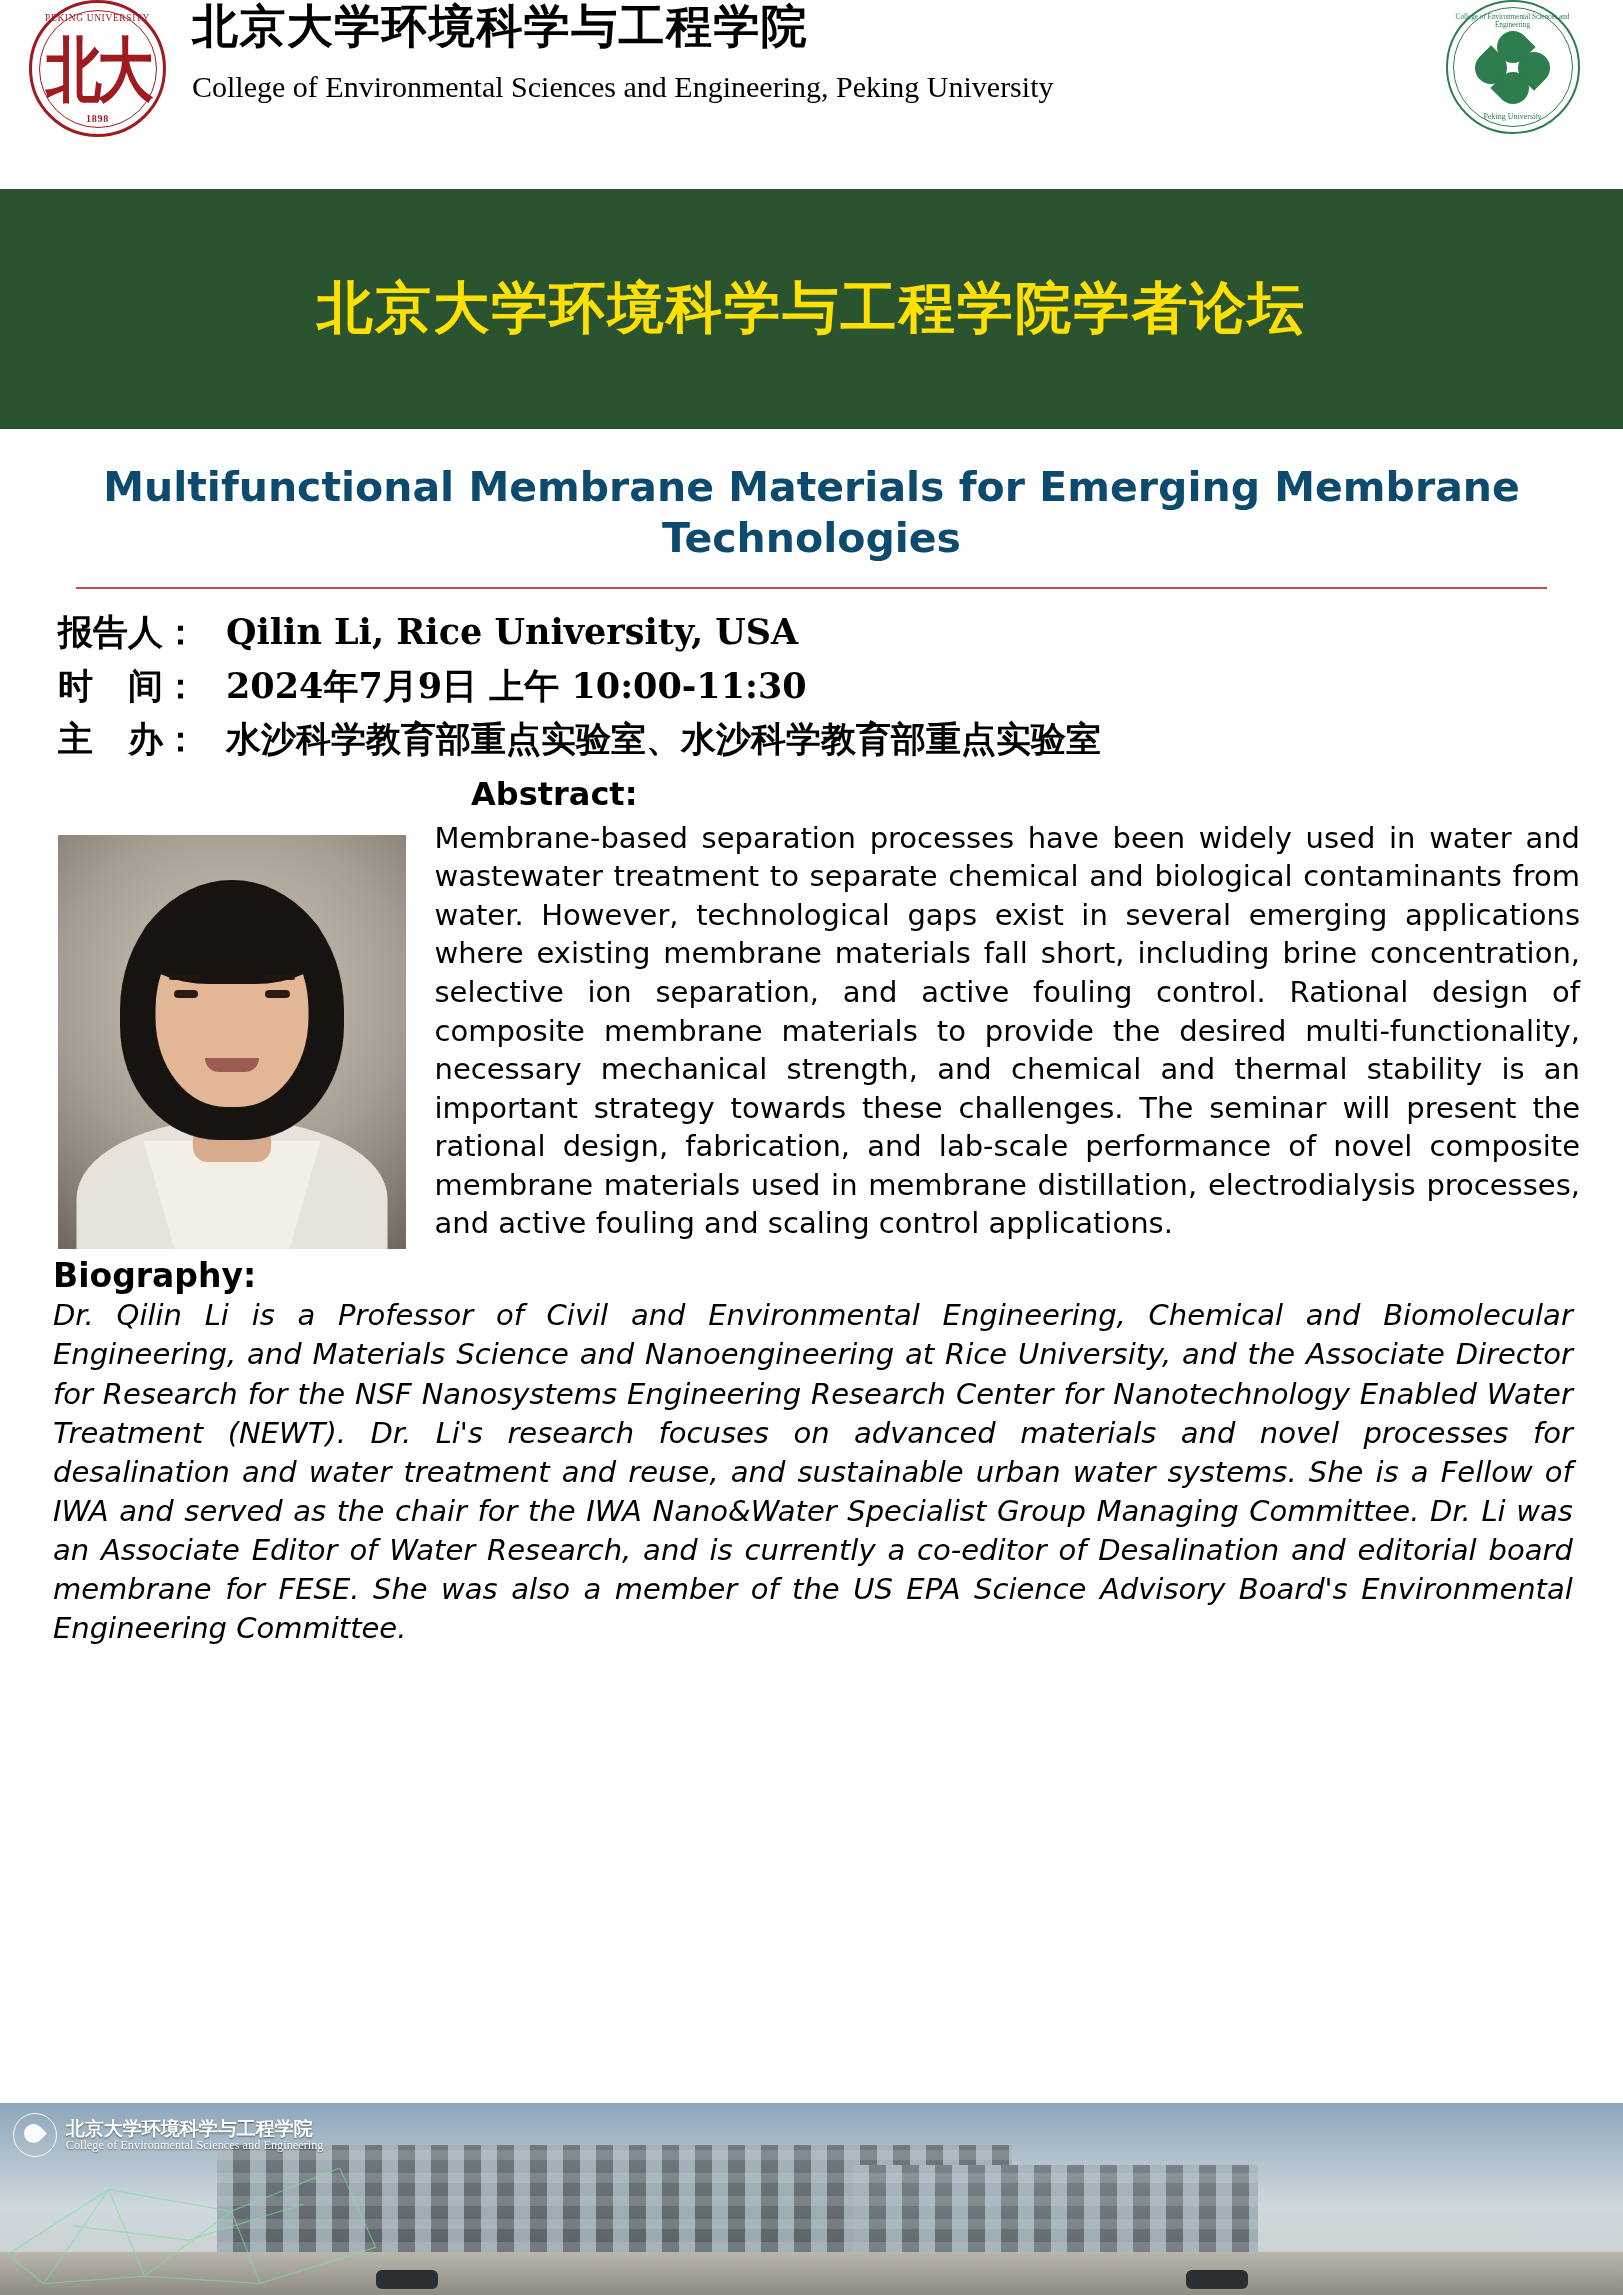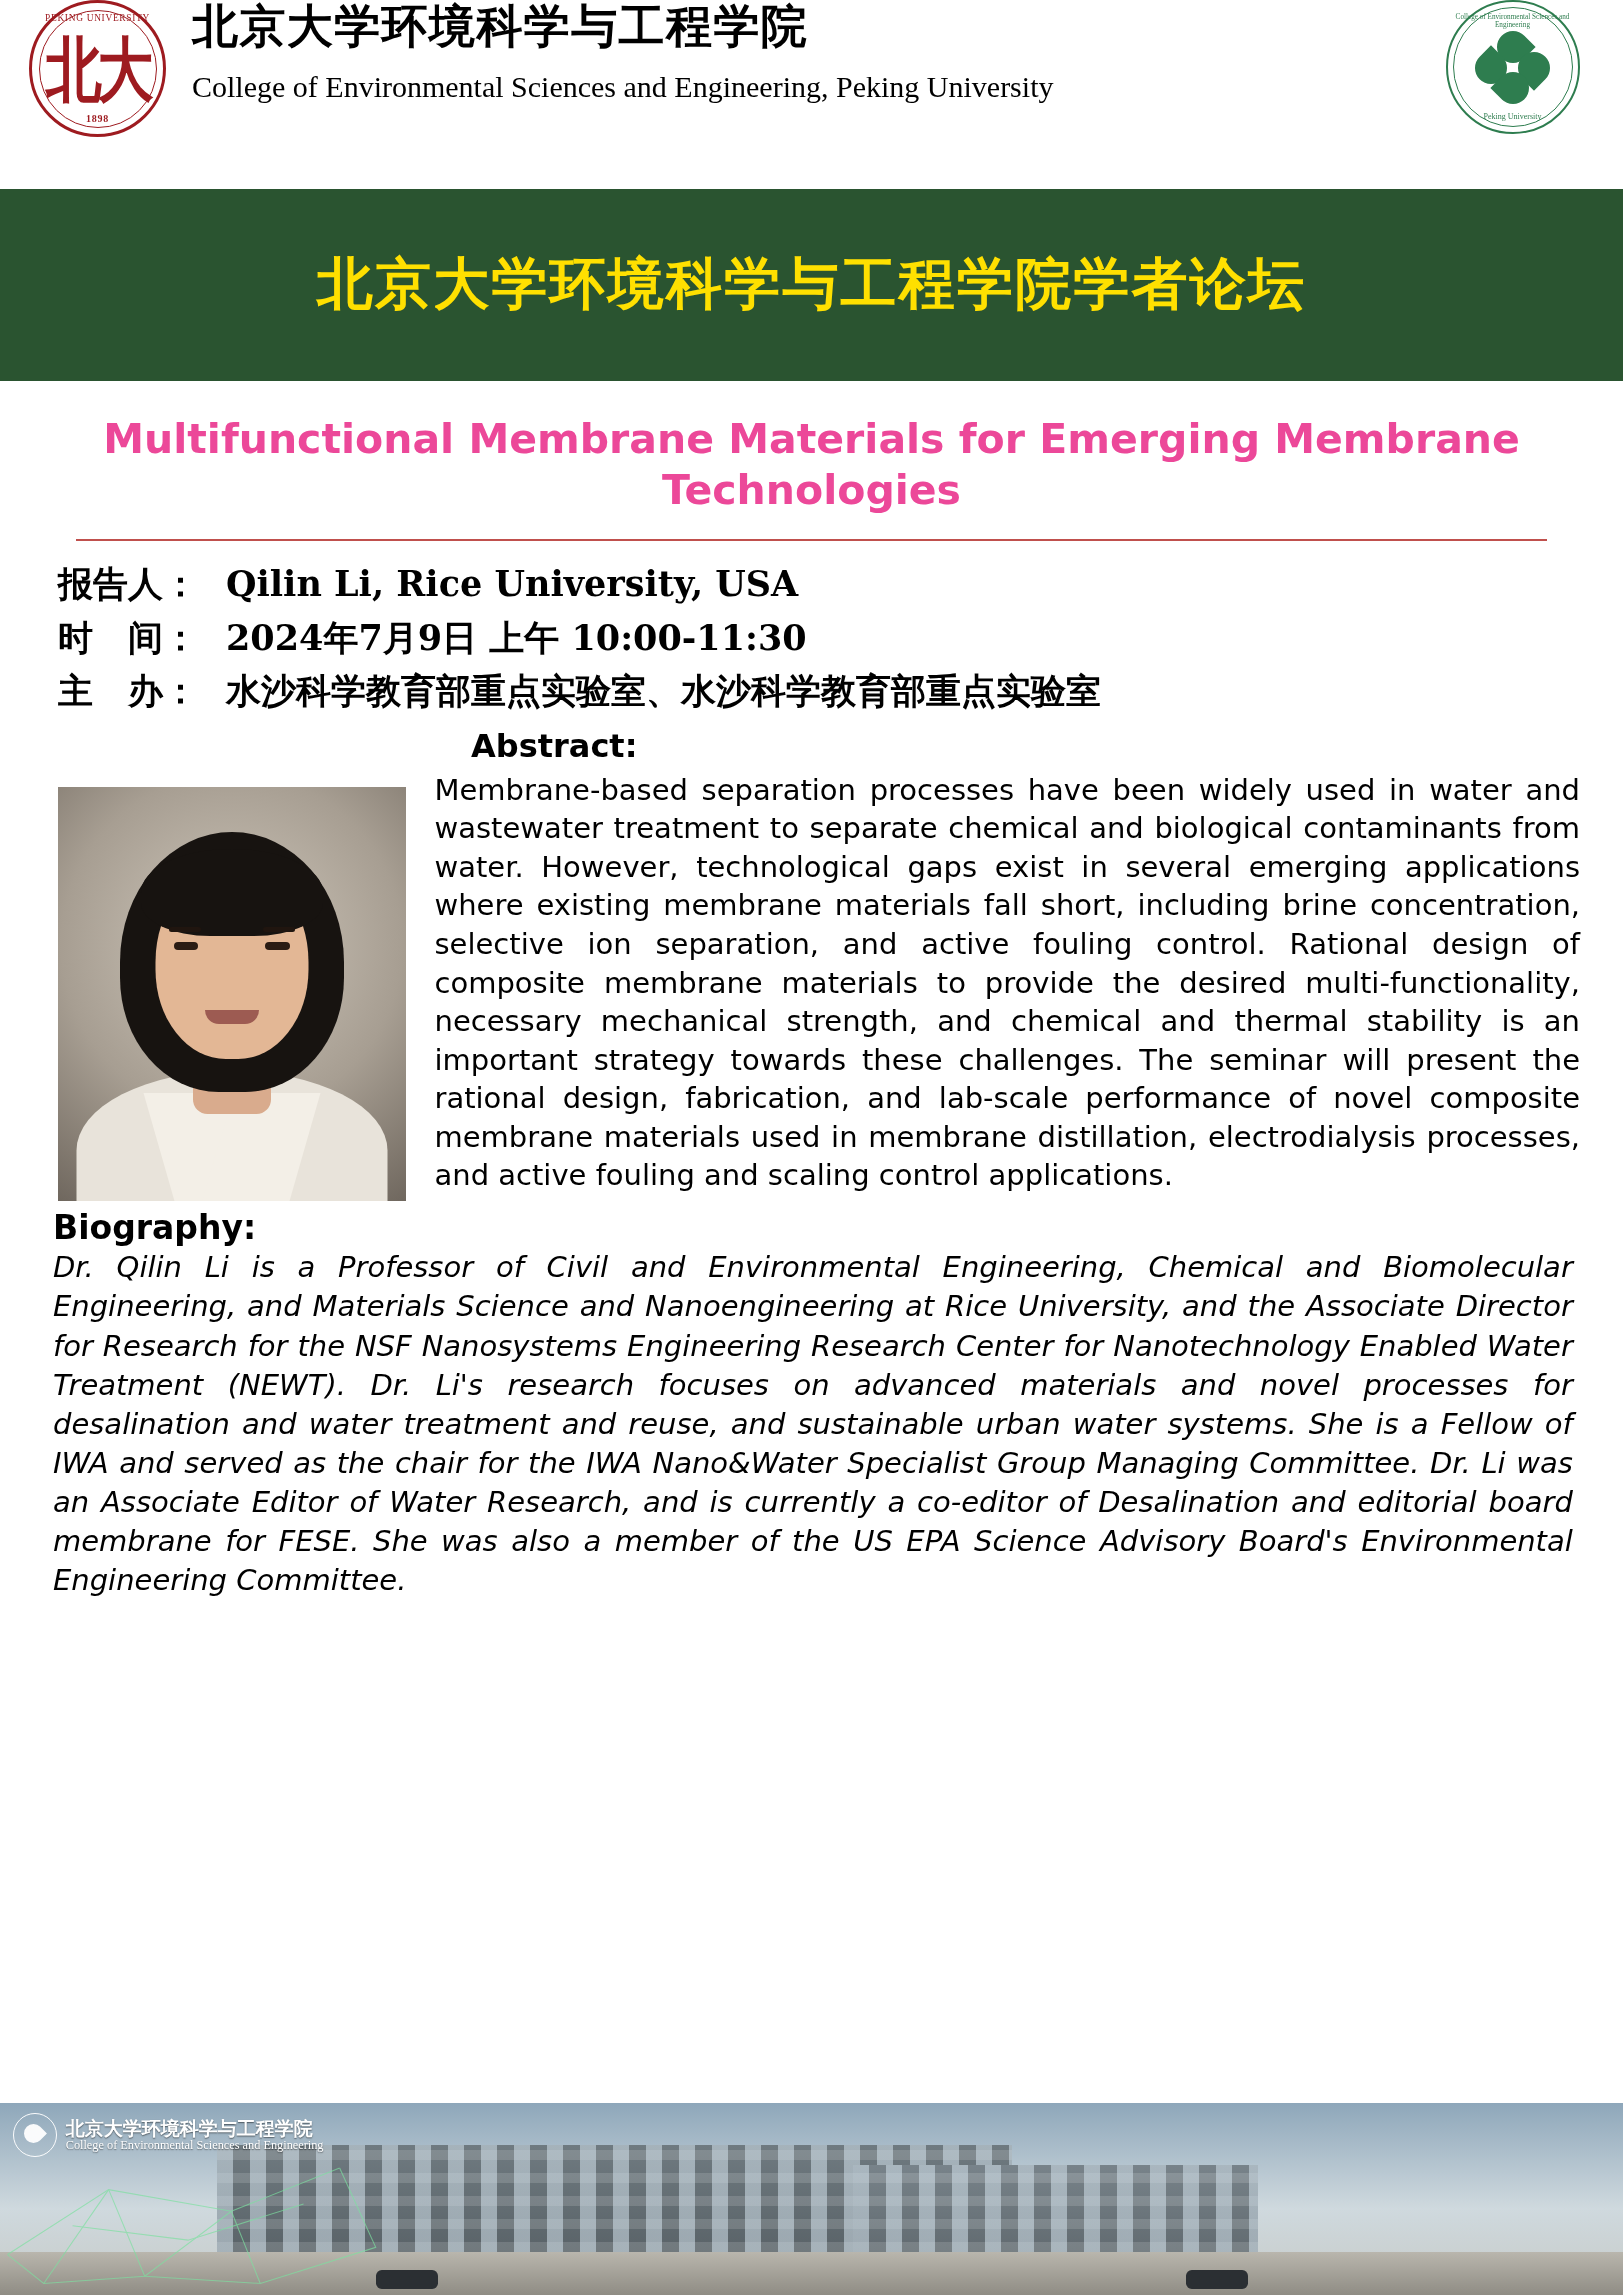"北京大学环境科学与工程学院学者论坛" .banner { height: 192px -> 240px }
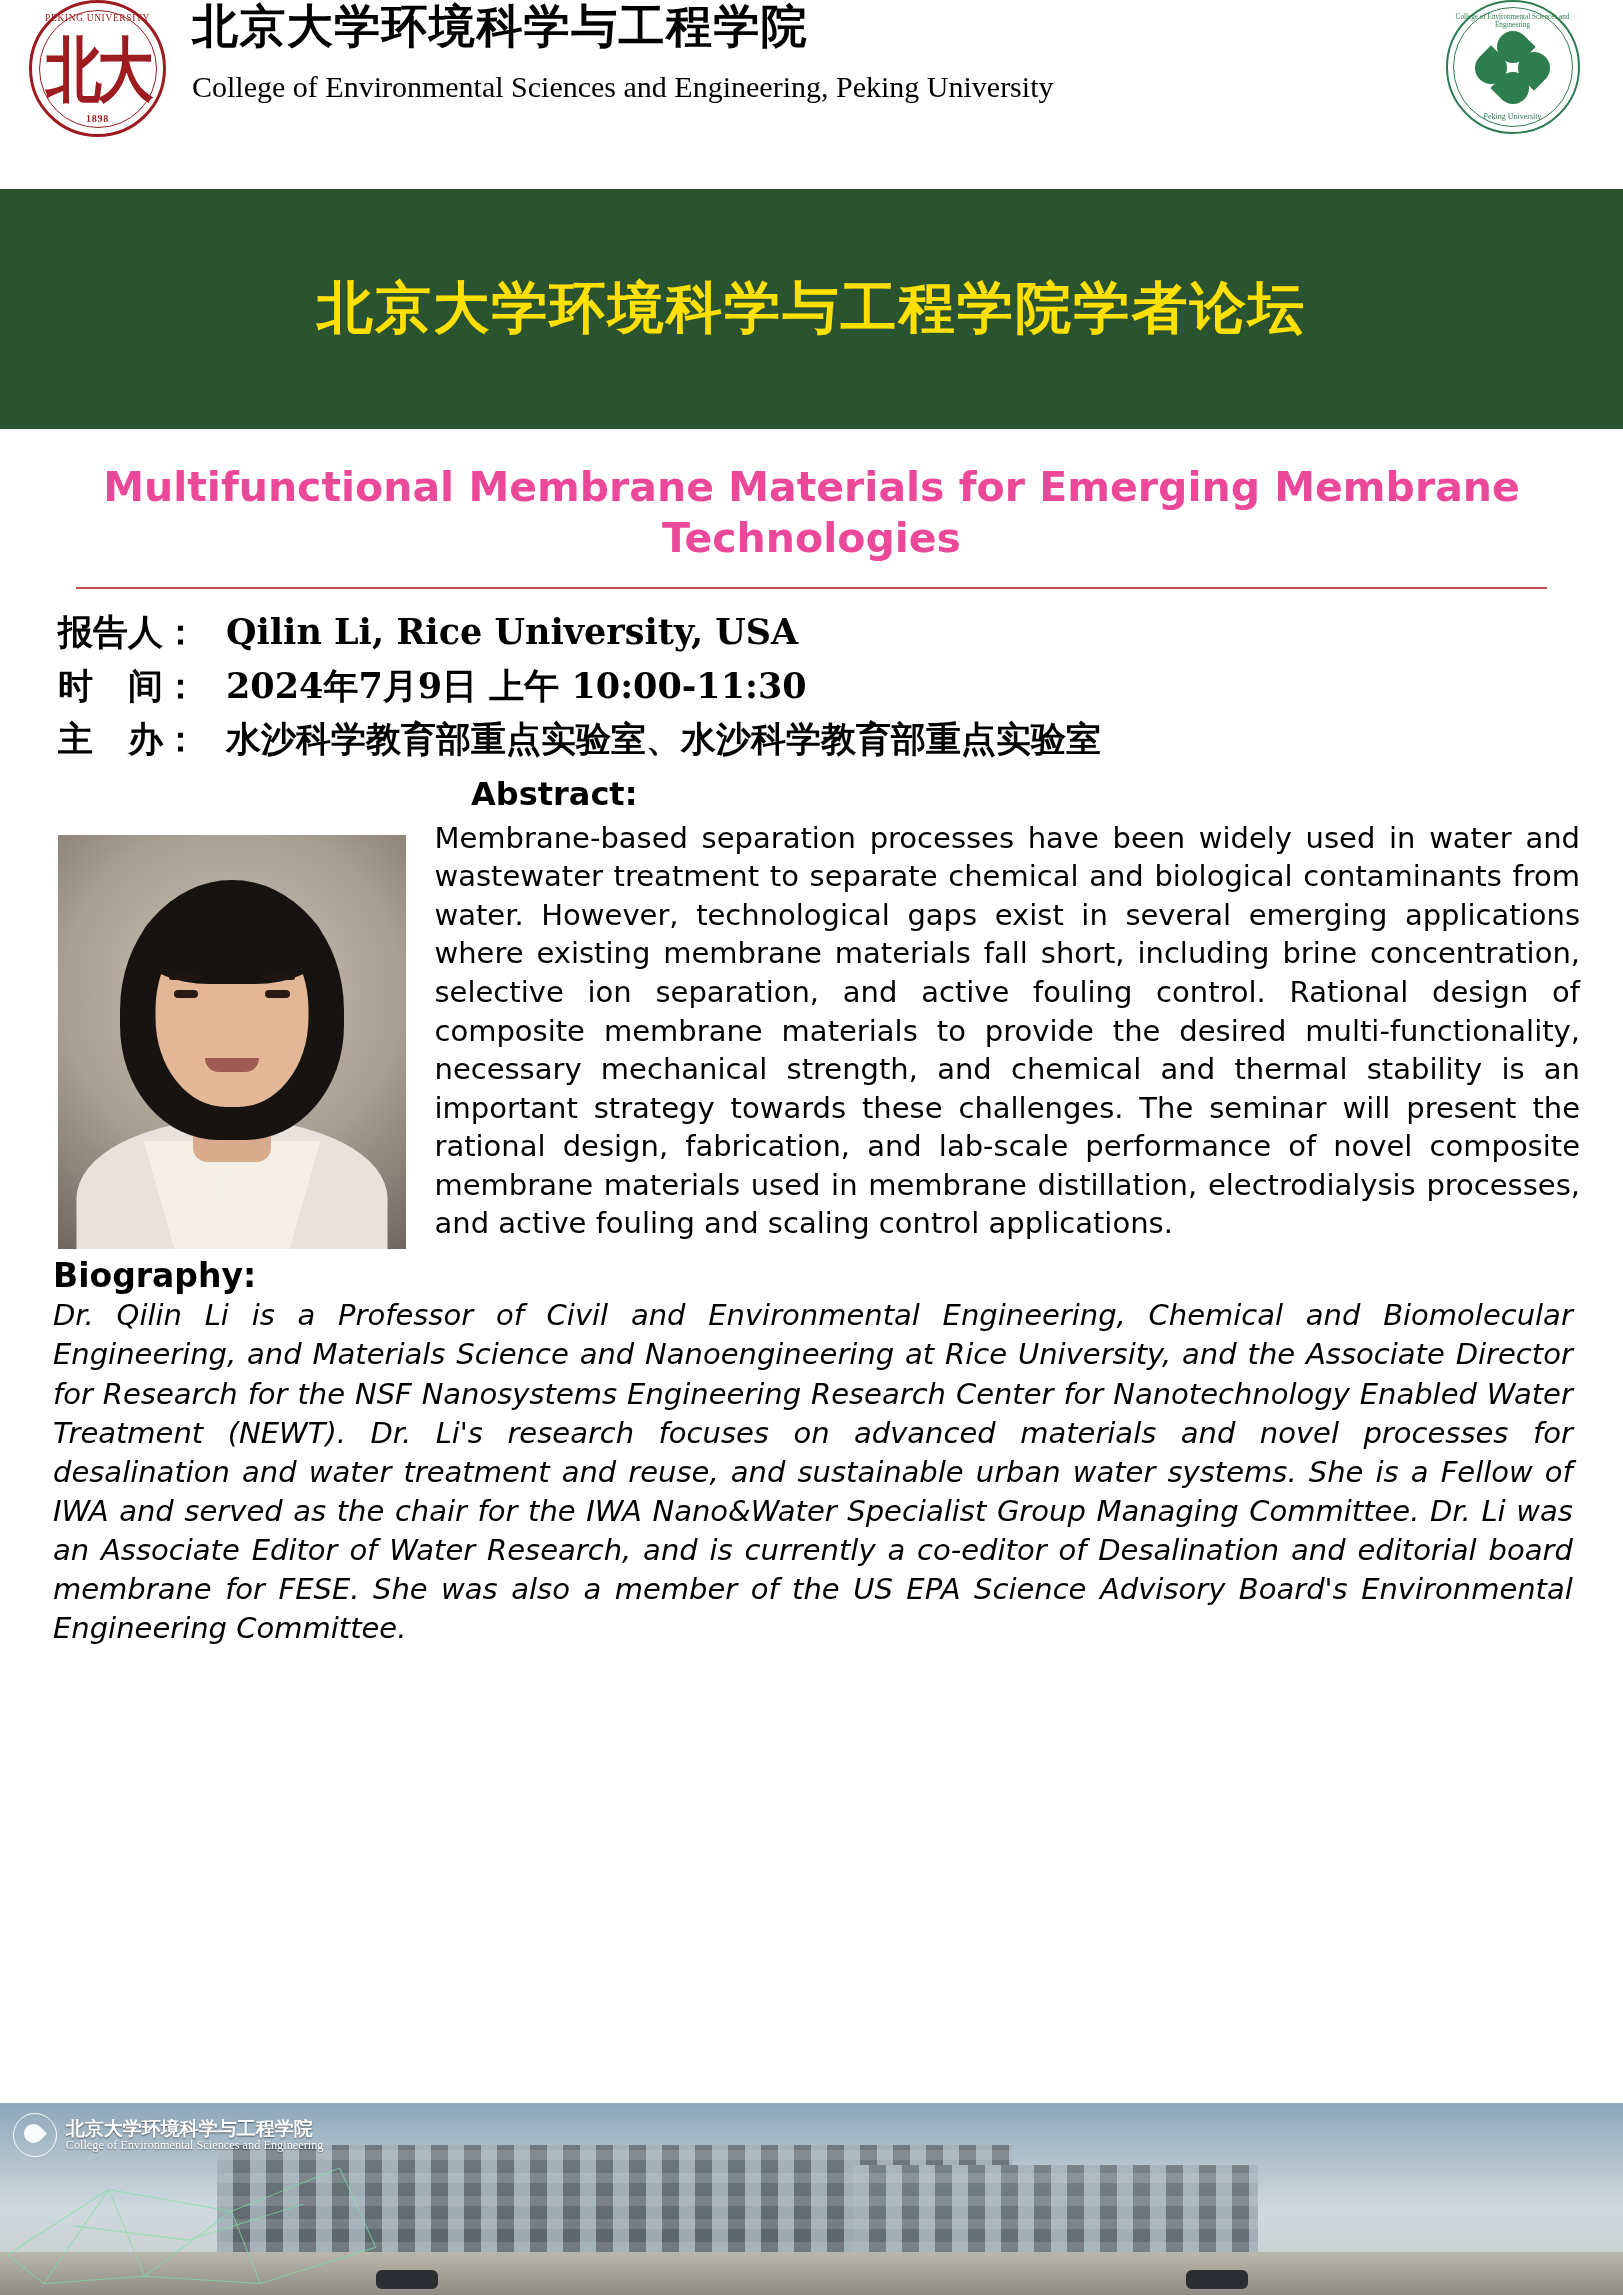"Multifunctional Membrane Materials for" .talk-title { color: #ec4899 -> #0c4a6e }
